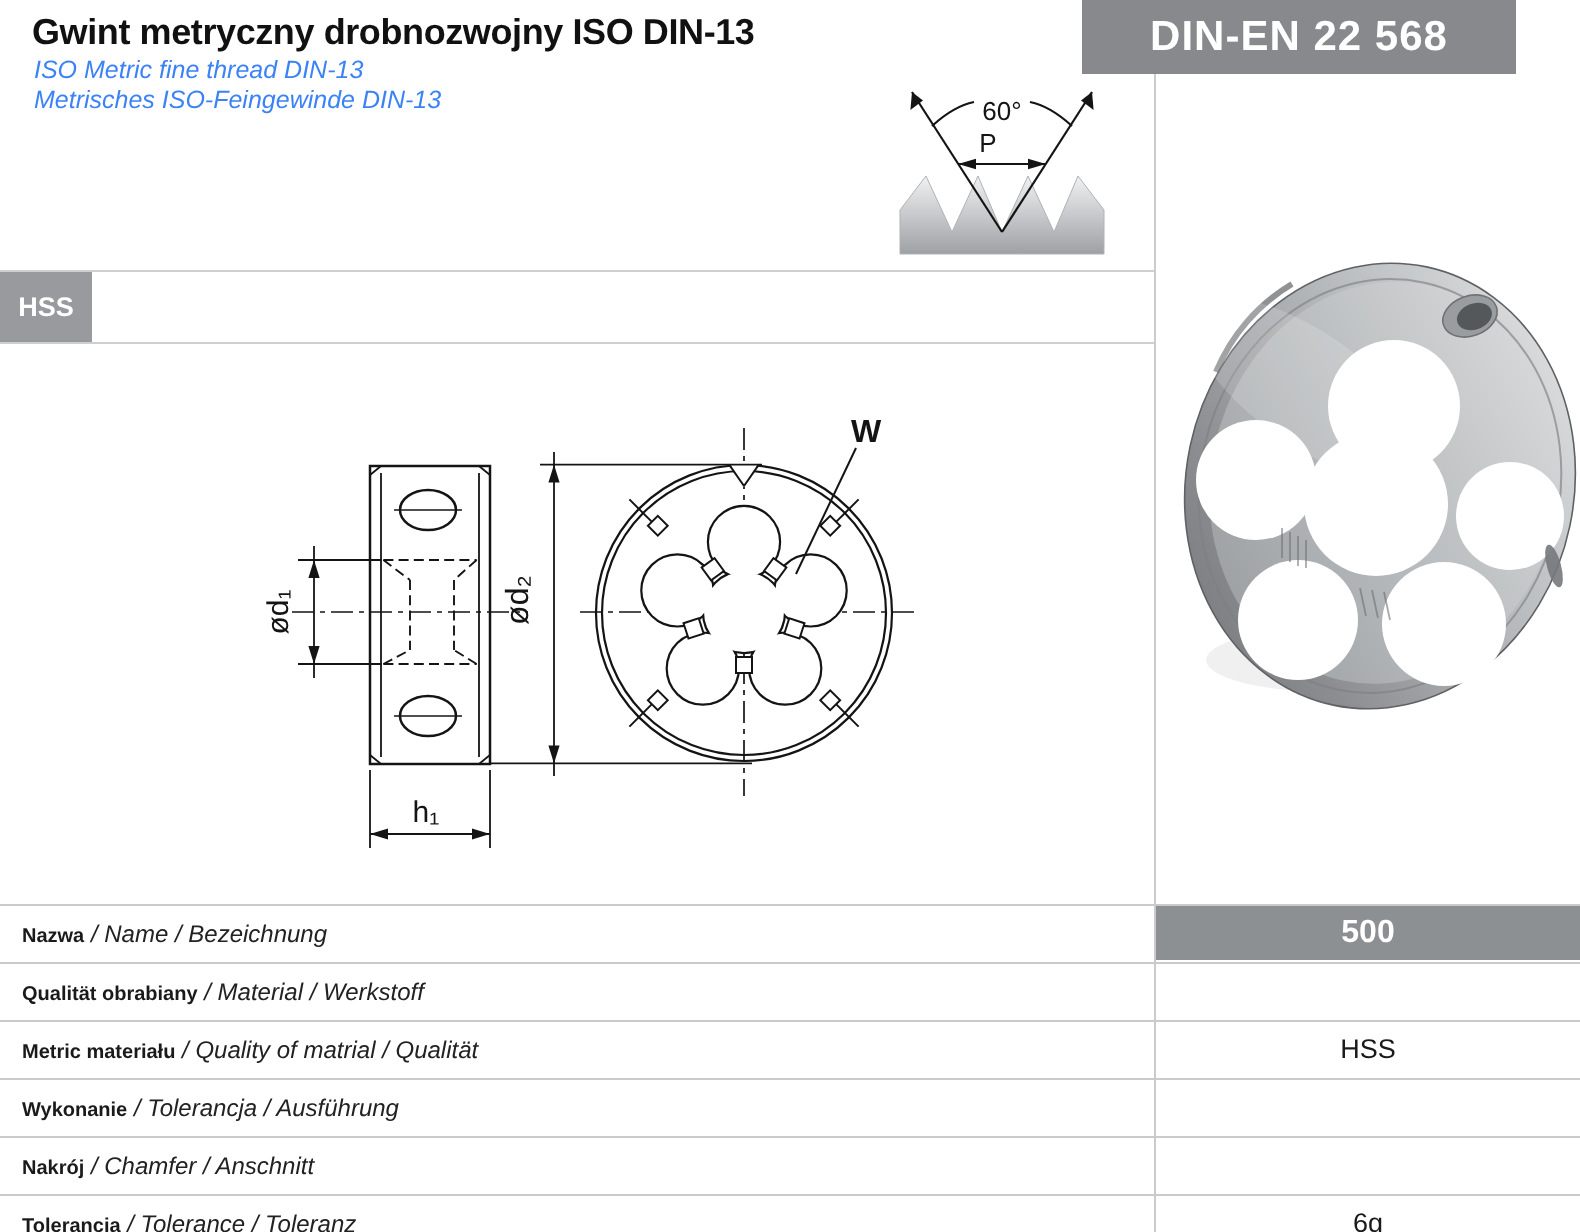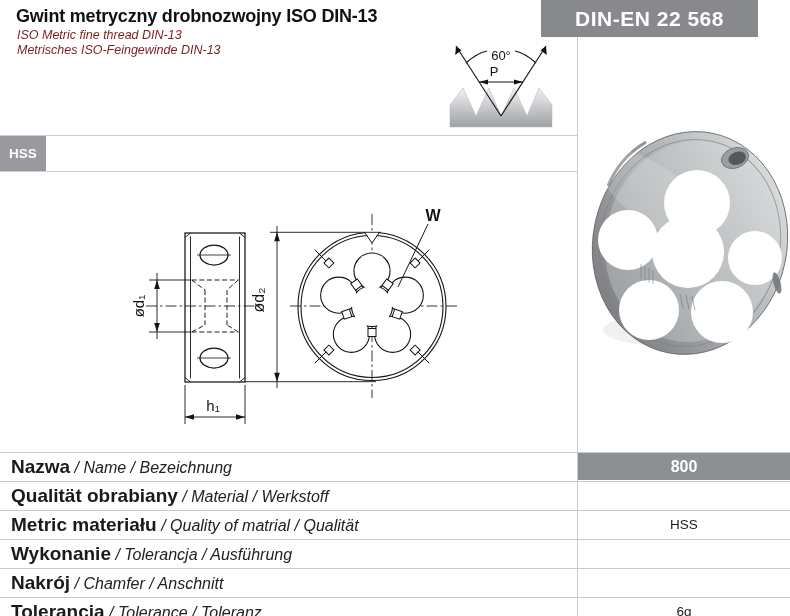"ISO Metric fine thread DIN-13" .subtitle { color: #7f1d1d -> #3b82f6 }
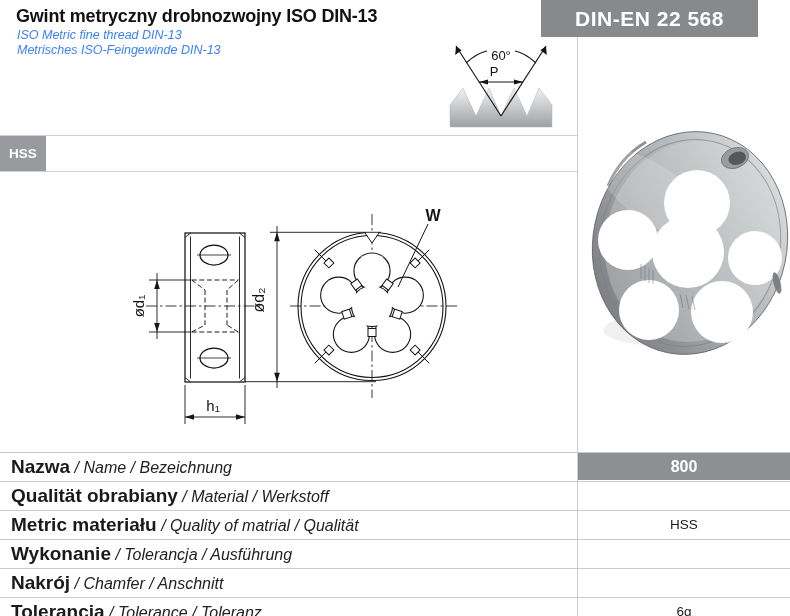"Nazwa" .t-label b { font-size: 19px -> 10px }
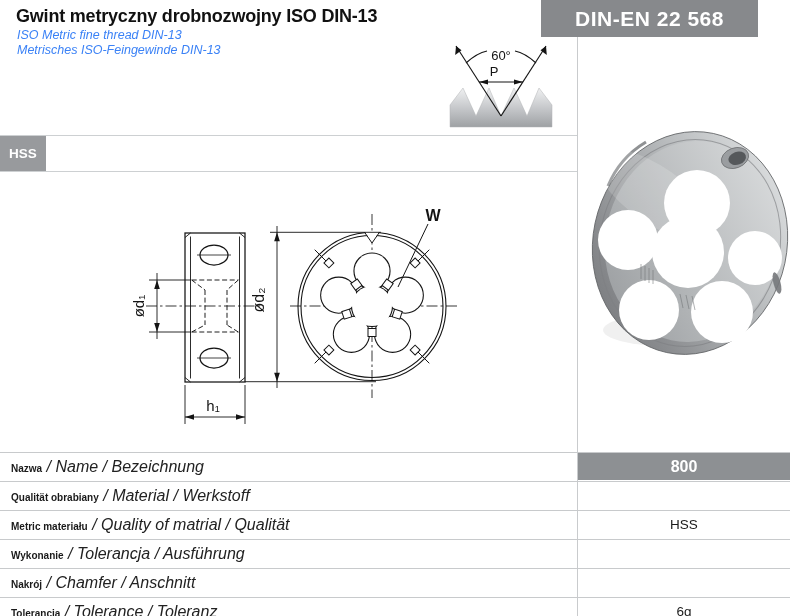"/ Name / Bezeichnung" .t-label i { font-size: 16px -> 12px }
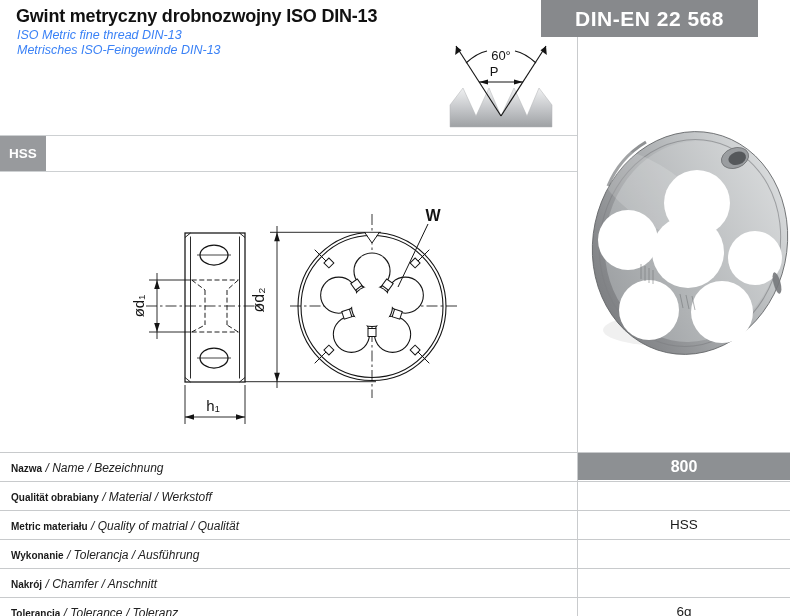"800" div.t-value { text: 800 -> 500 }
